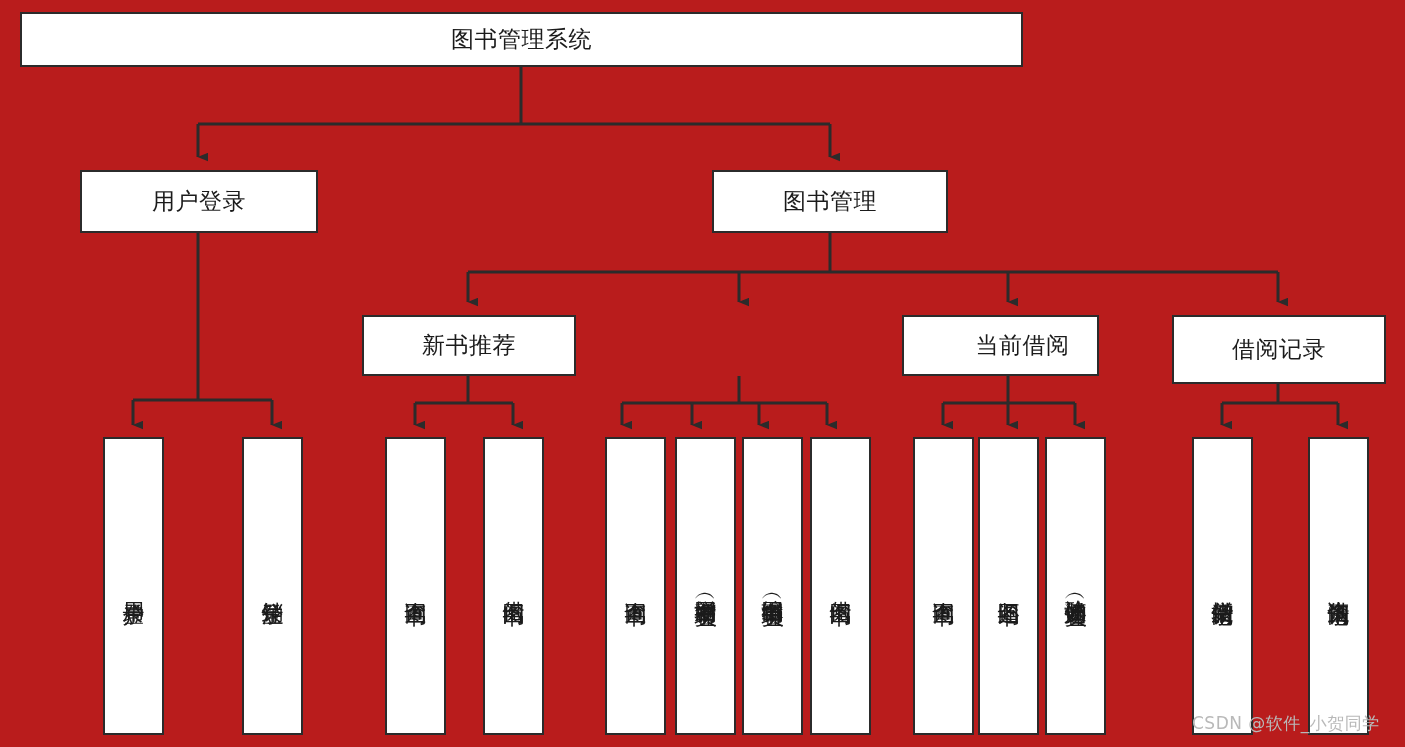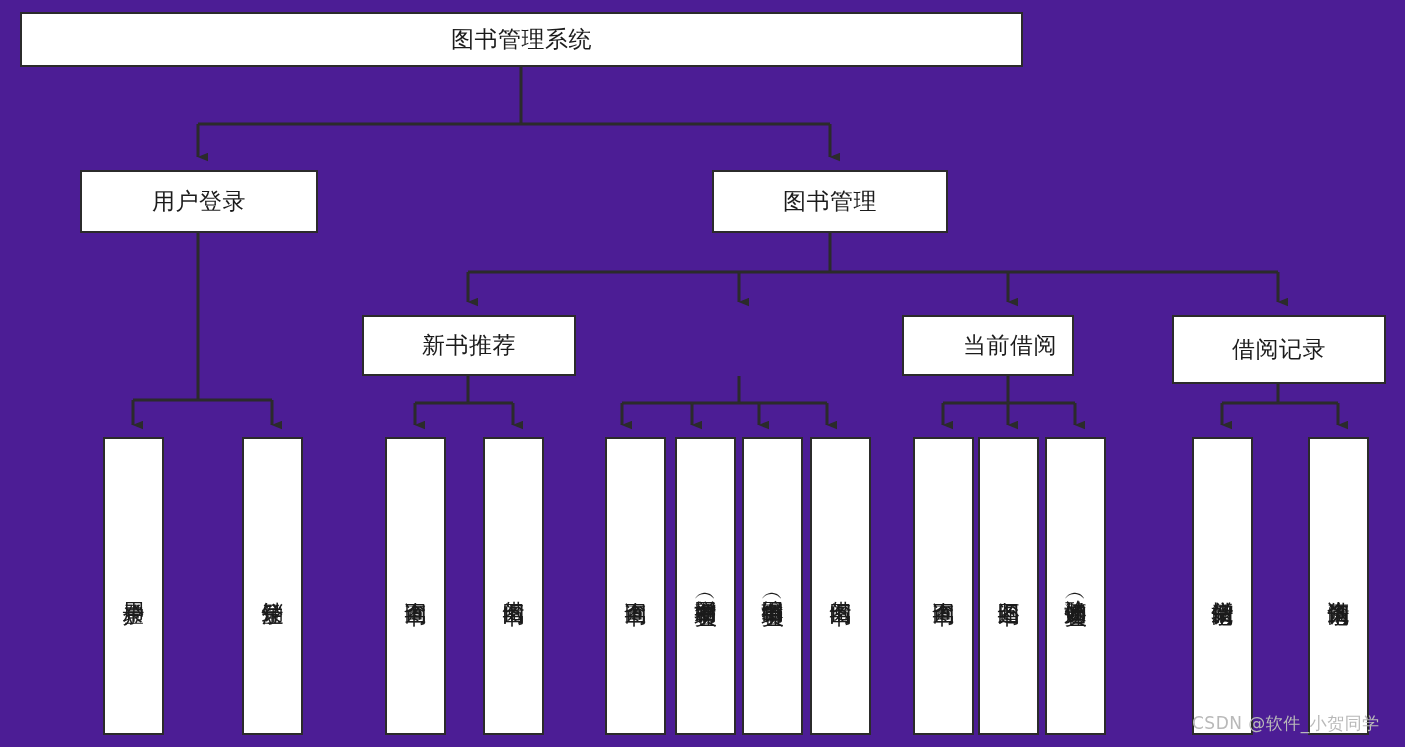"图书管理系统" #canvas { background: #4c1d95 -> #b91c1c }
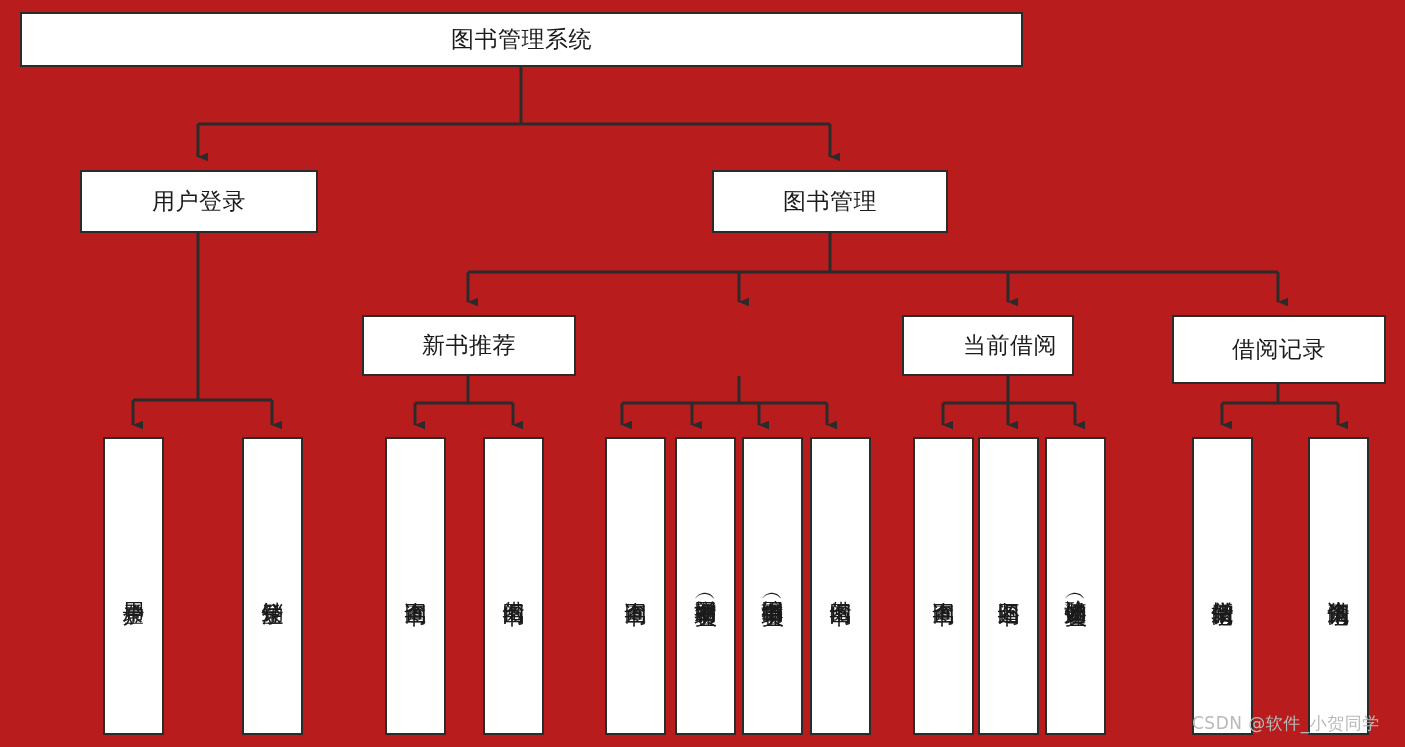"当前借阅" div.node { width: 172px -> 197px }
